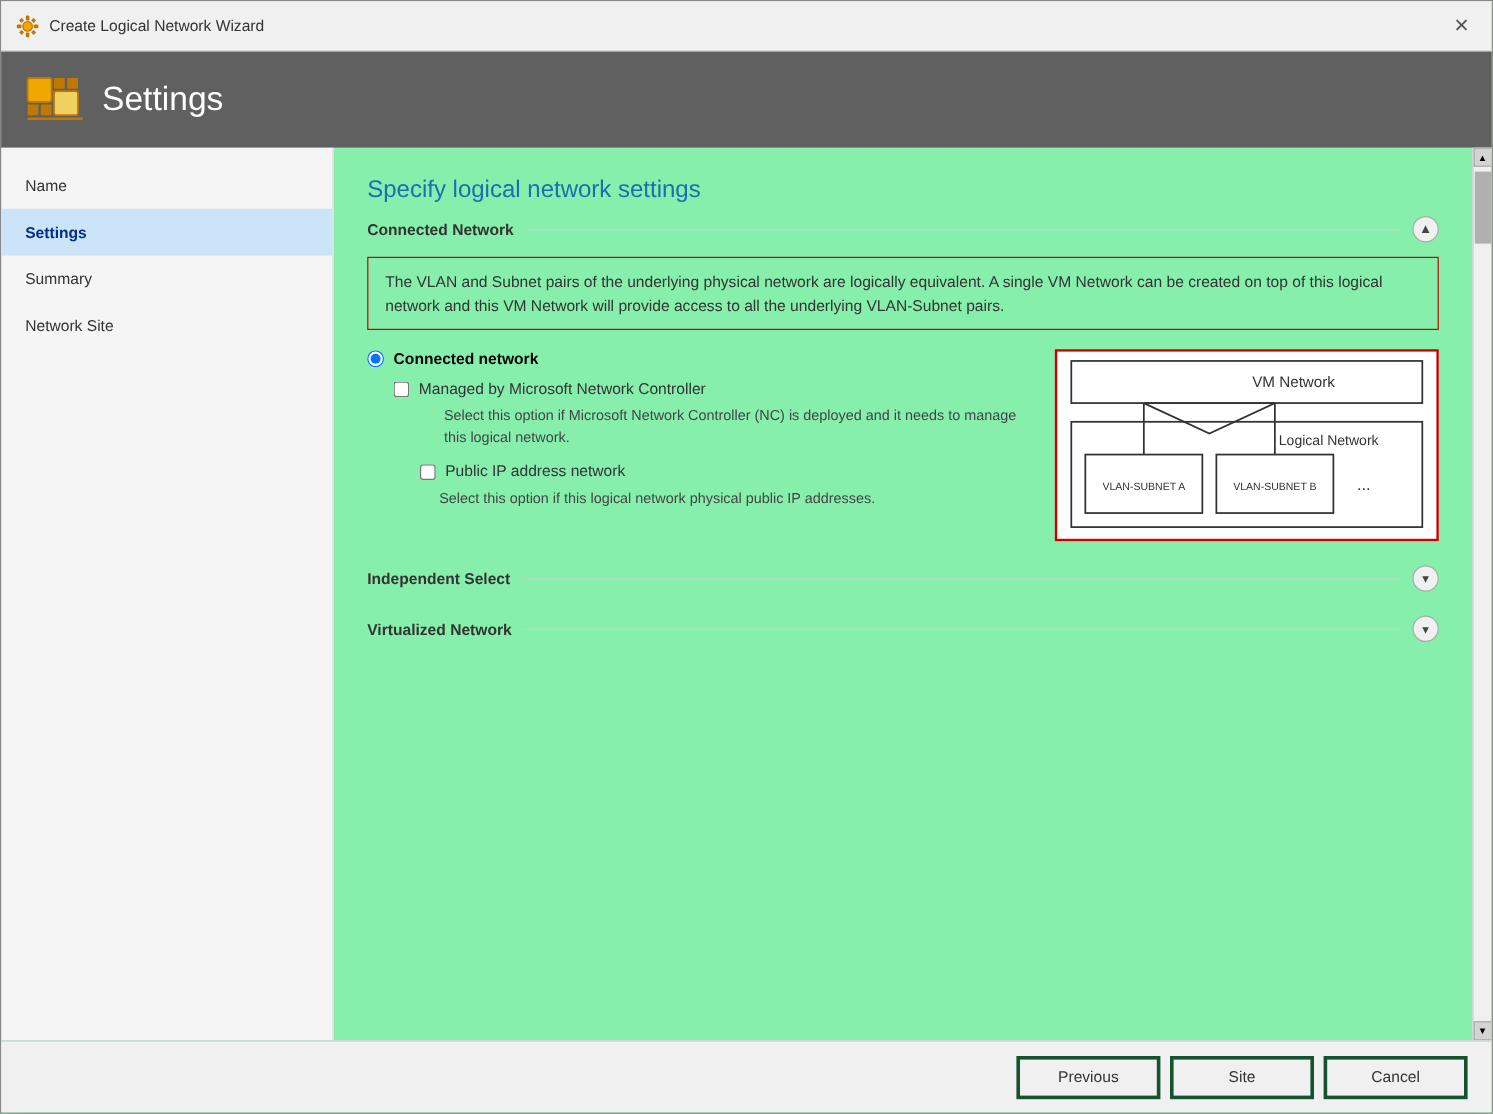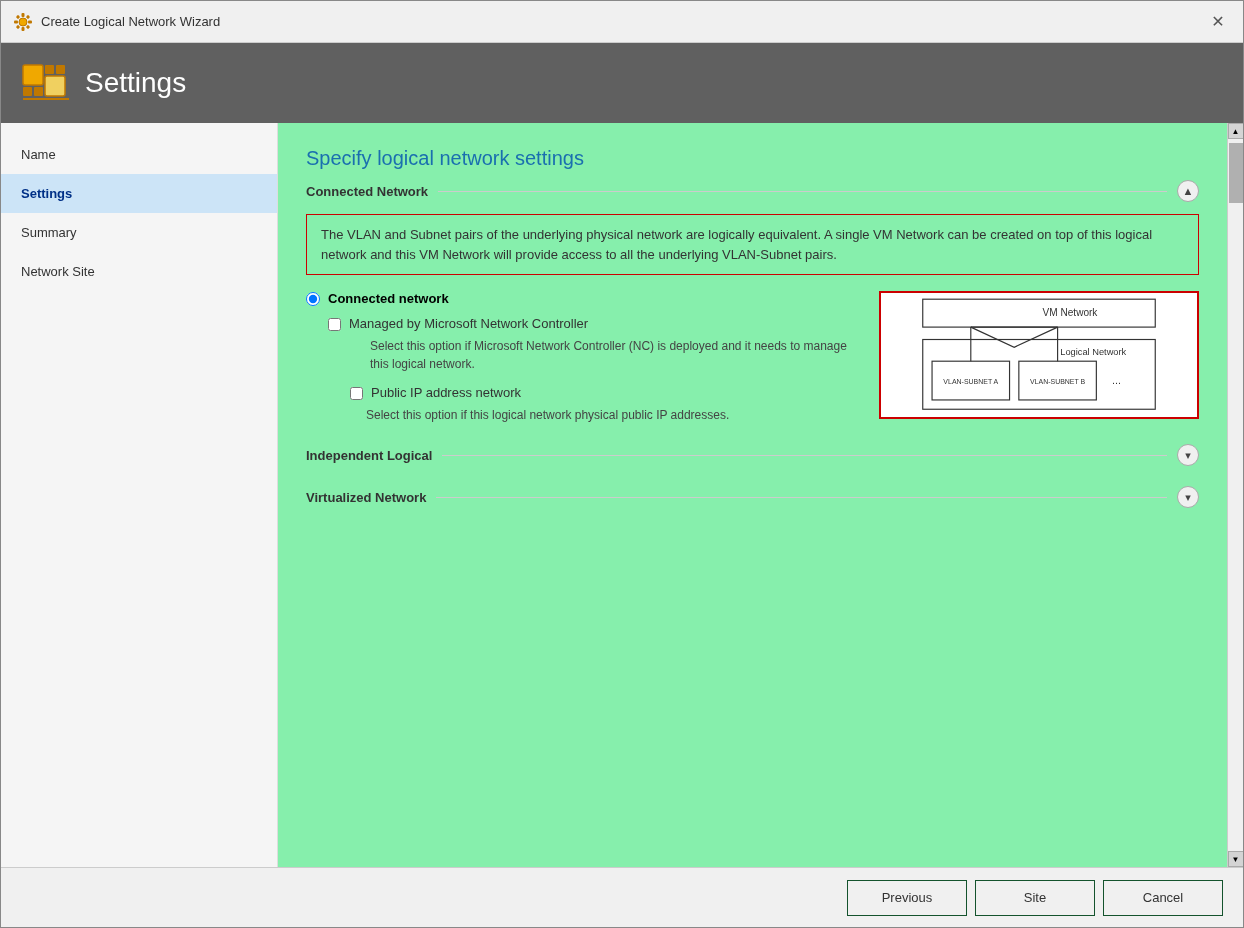"VM Network" .network-diagram { height: 128px -> 160px }
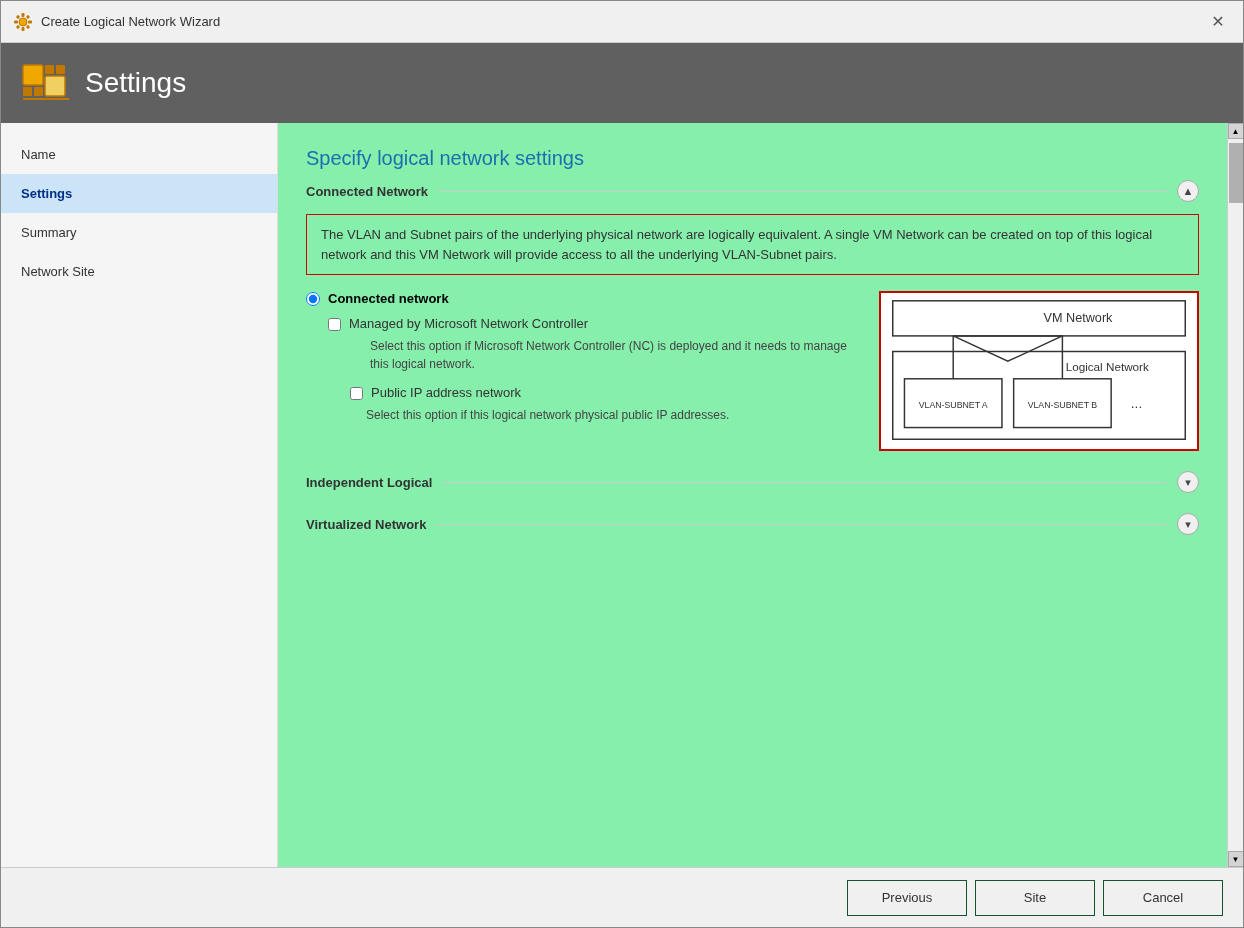"Independent Logical" span.section-header-title { text: Logical -> Select }
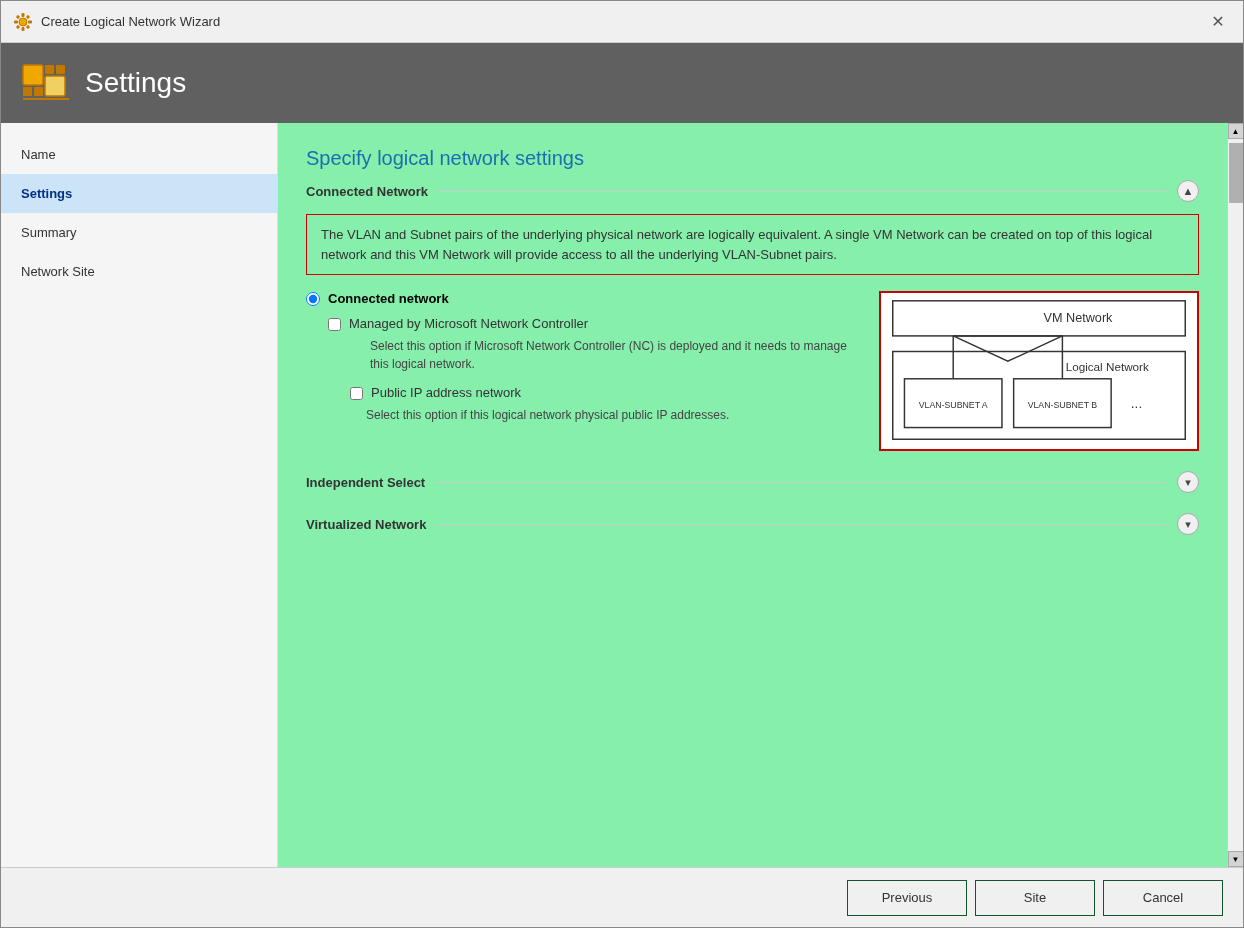"Previous" .footer-btn { border: 1px solid #14532d -> 3px solid #14532d }
